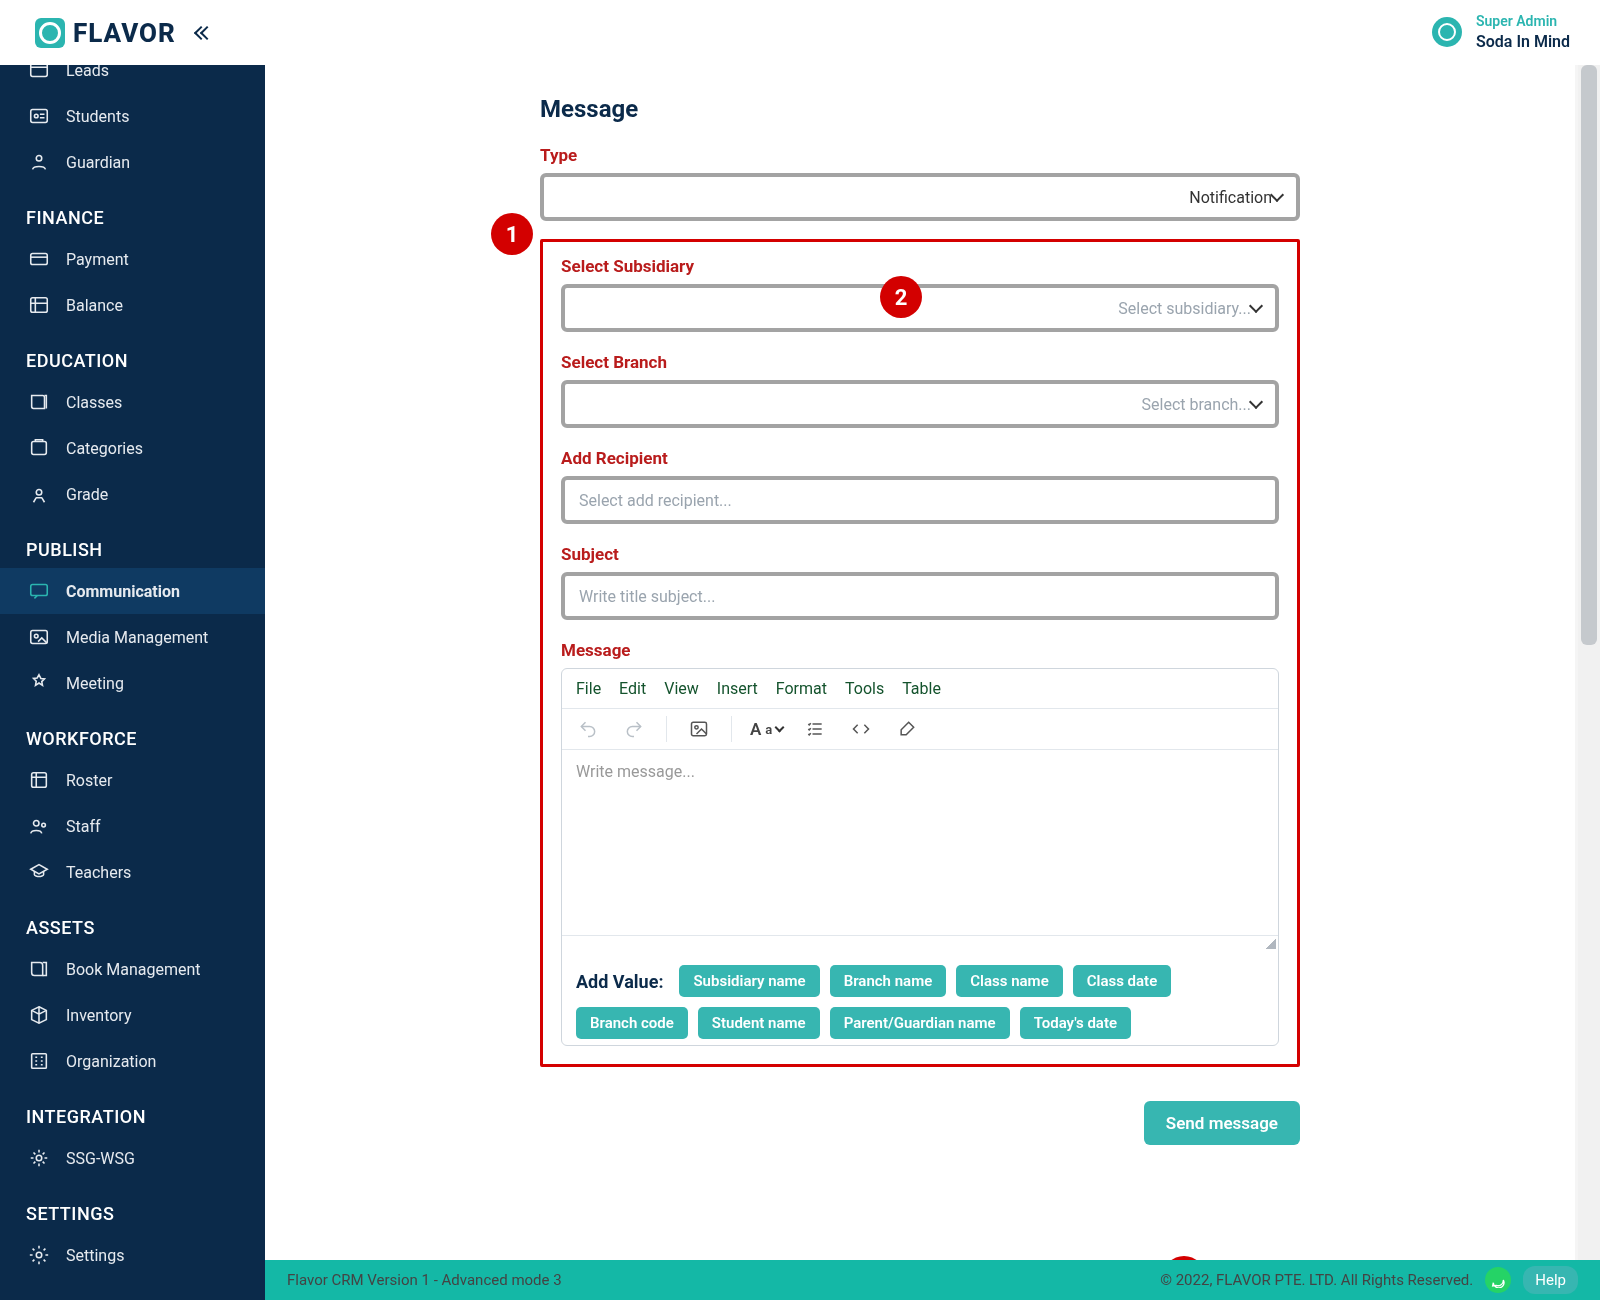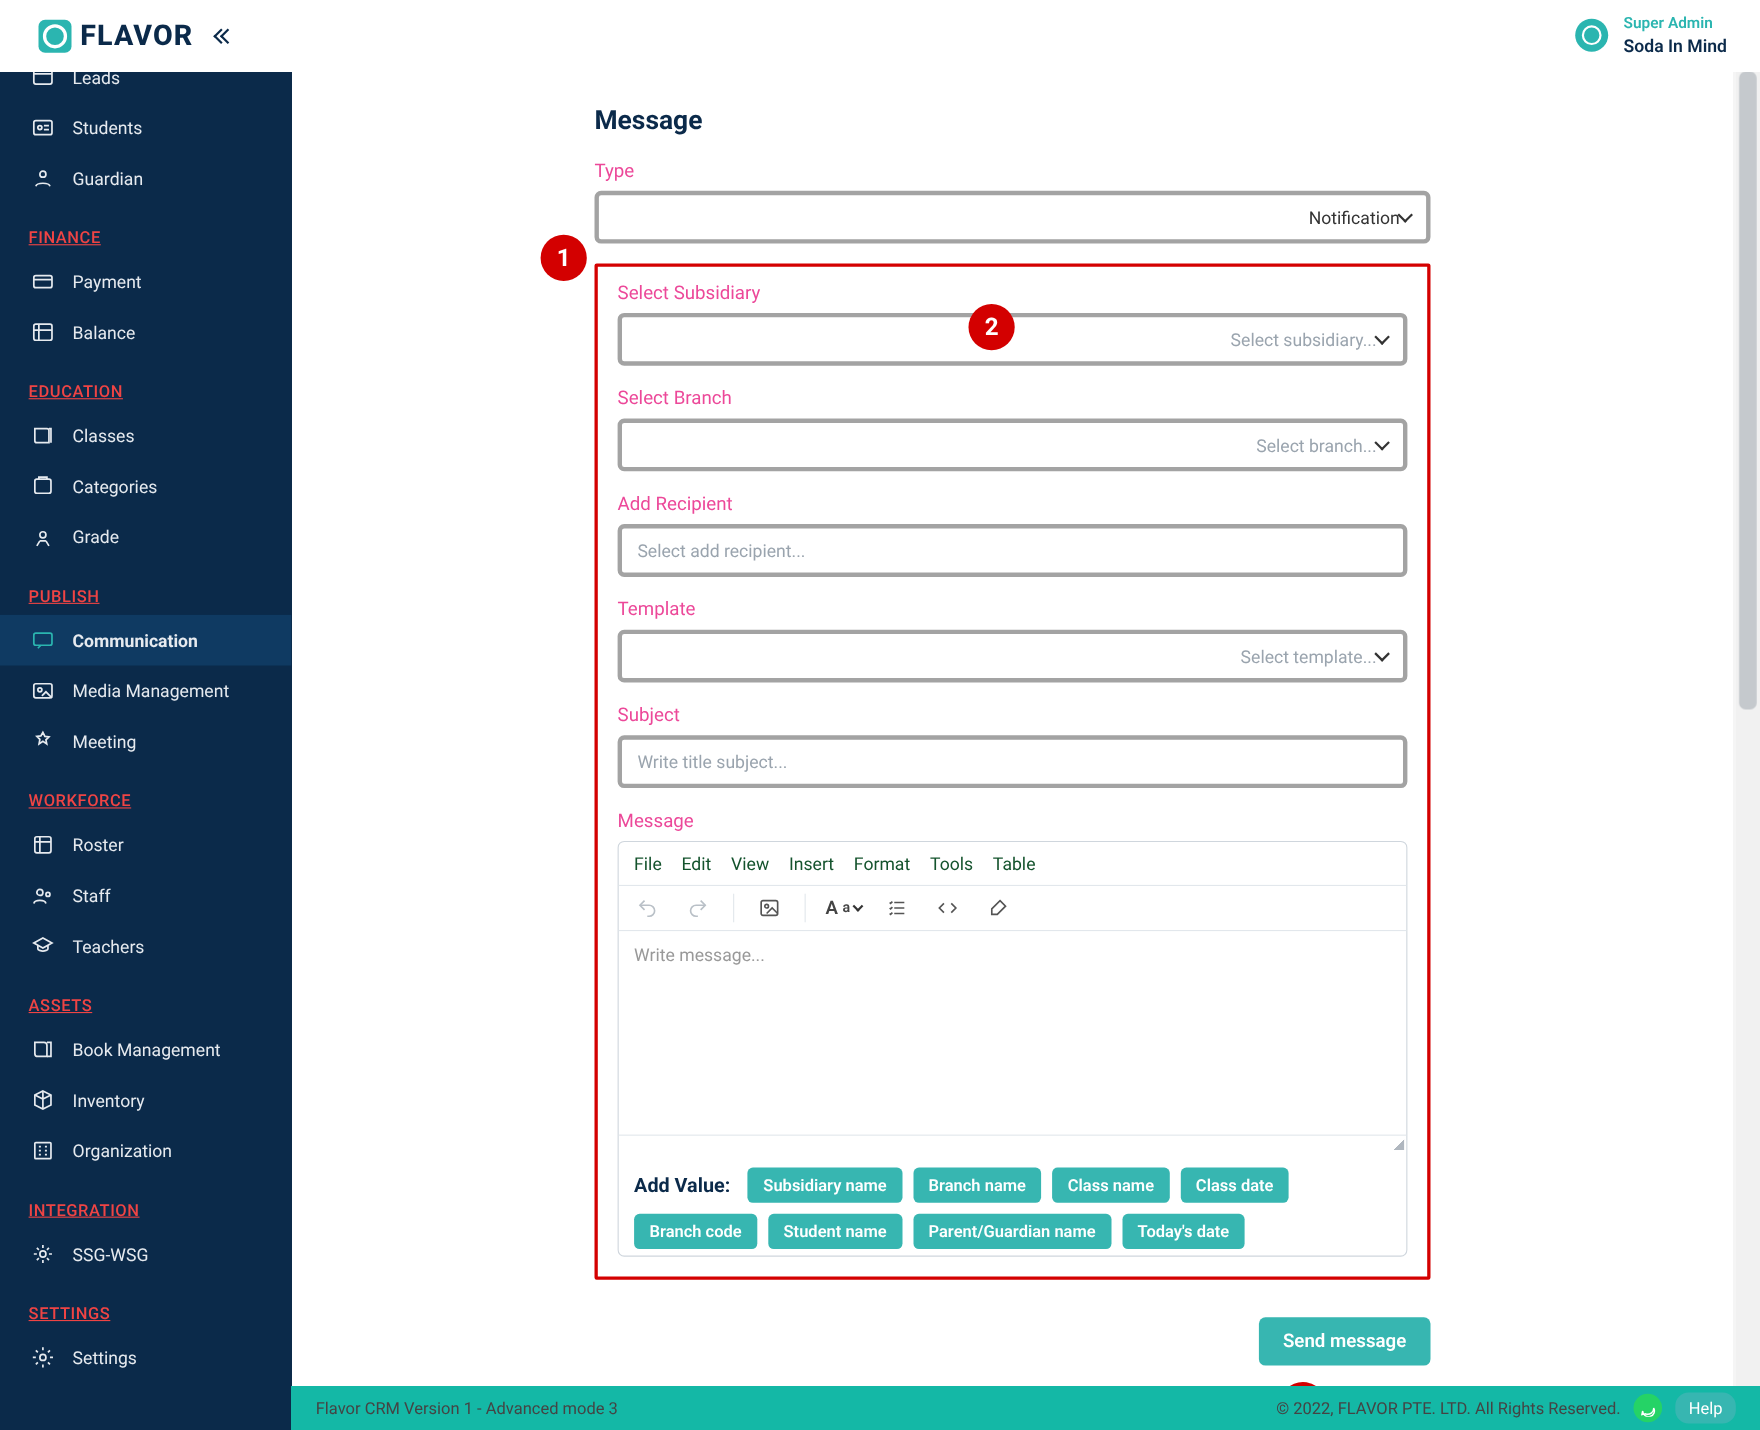"Type" .form-label { color: #ec4899 -> #b91c1c; font-weight: 400 -> 700 }
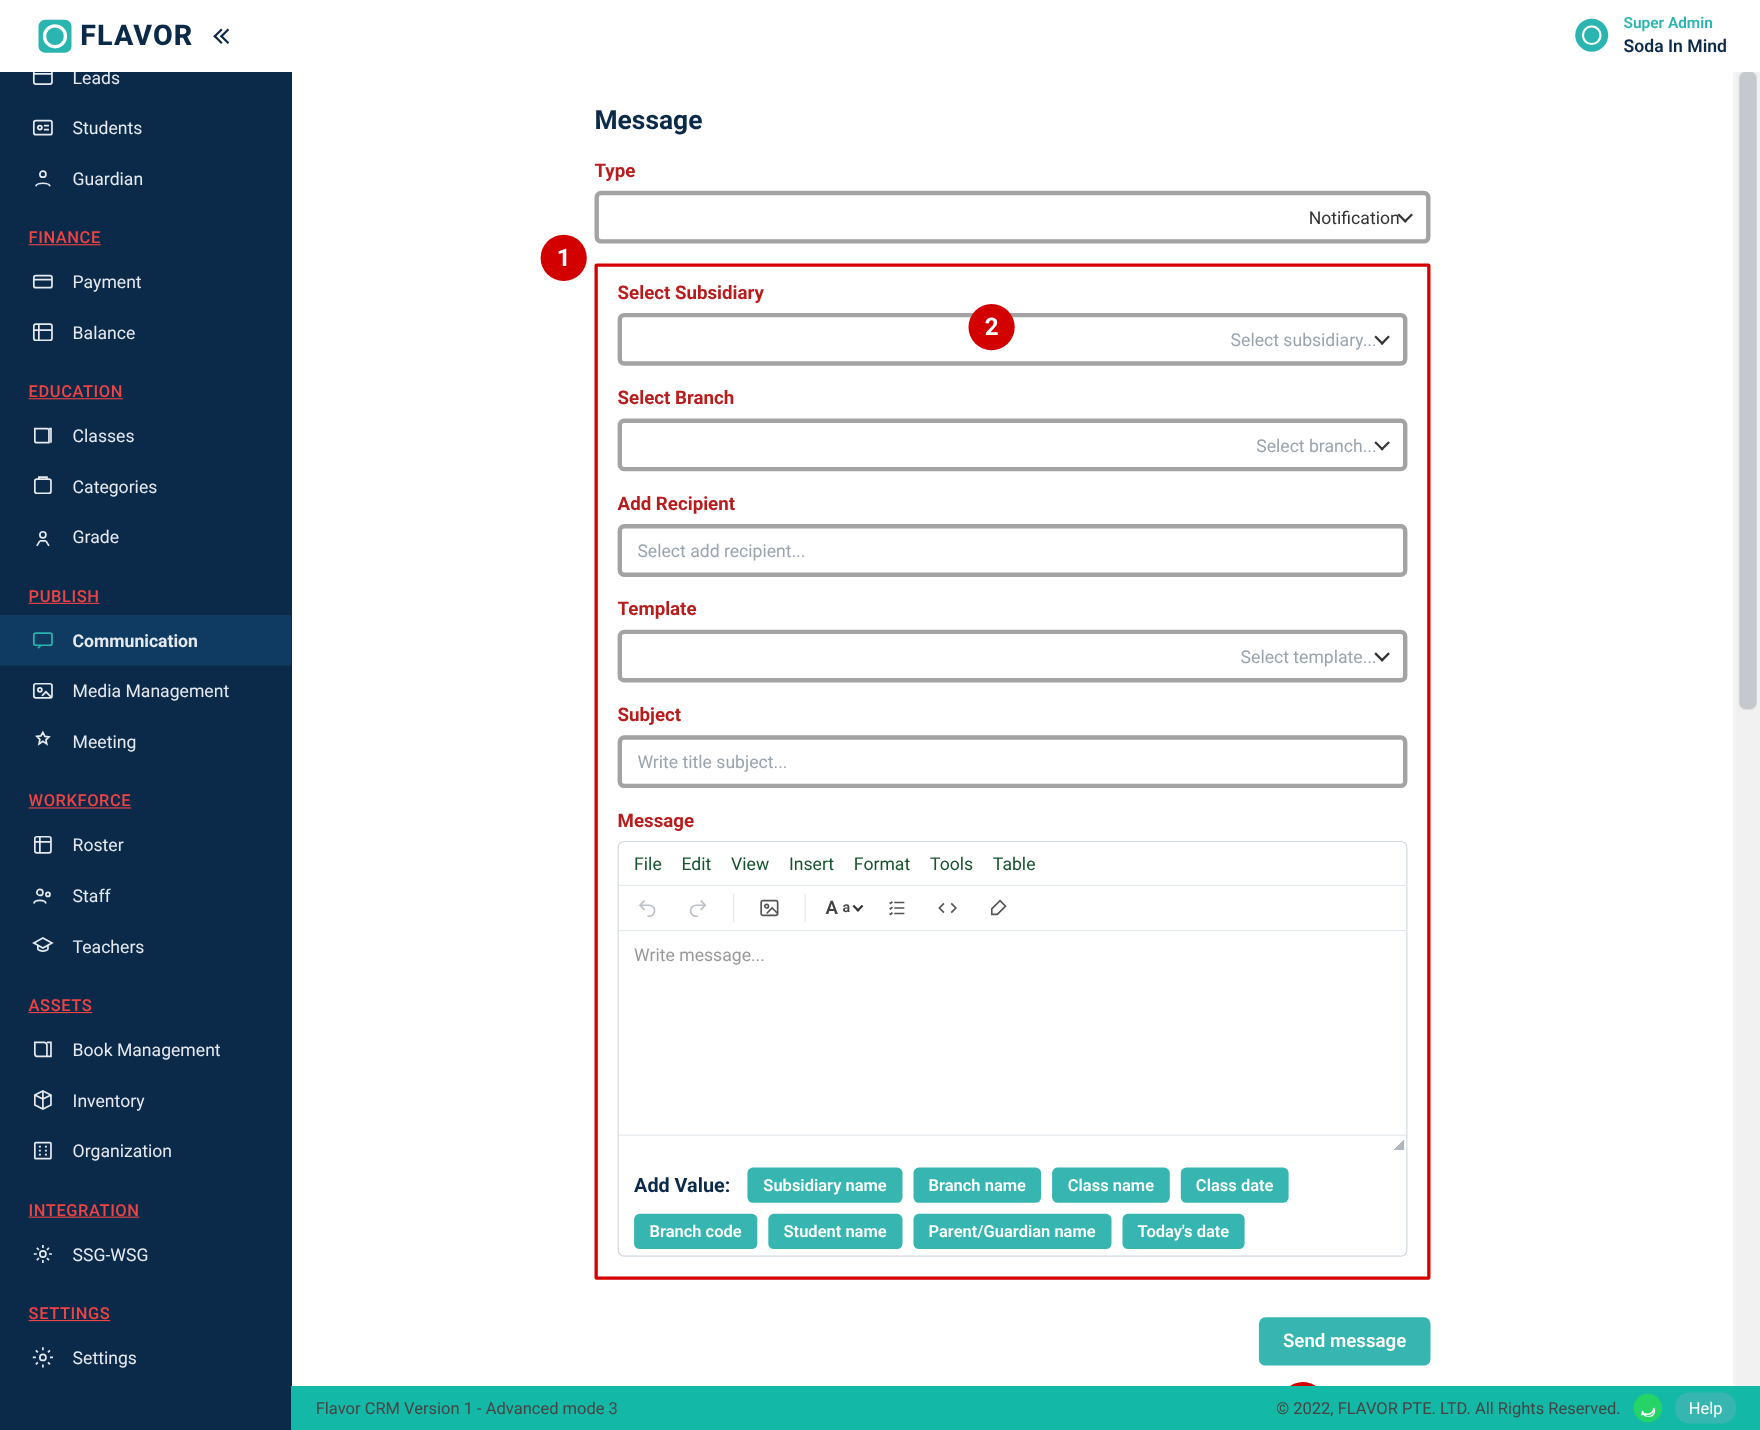"FINANCE" .side-label { color: #ef4444 -> #ffffff; font-size: 15px -> 18px; text-decoration: underline -> none }
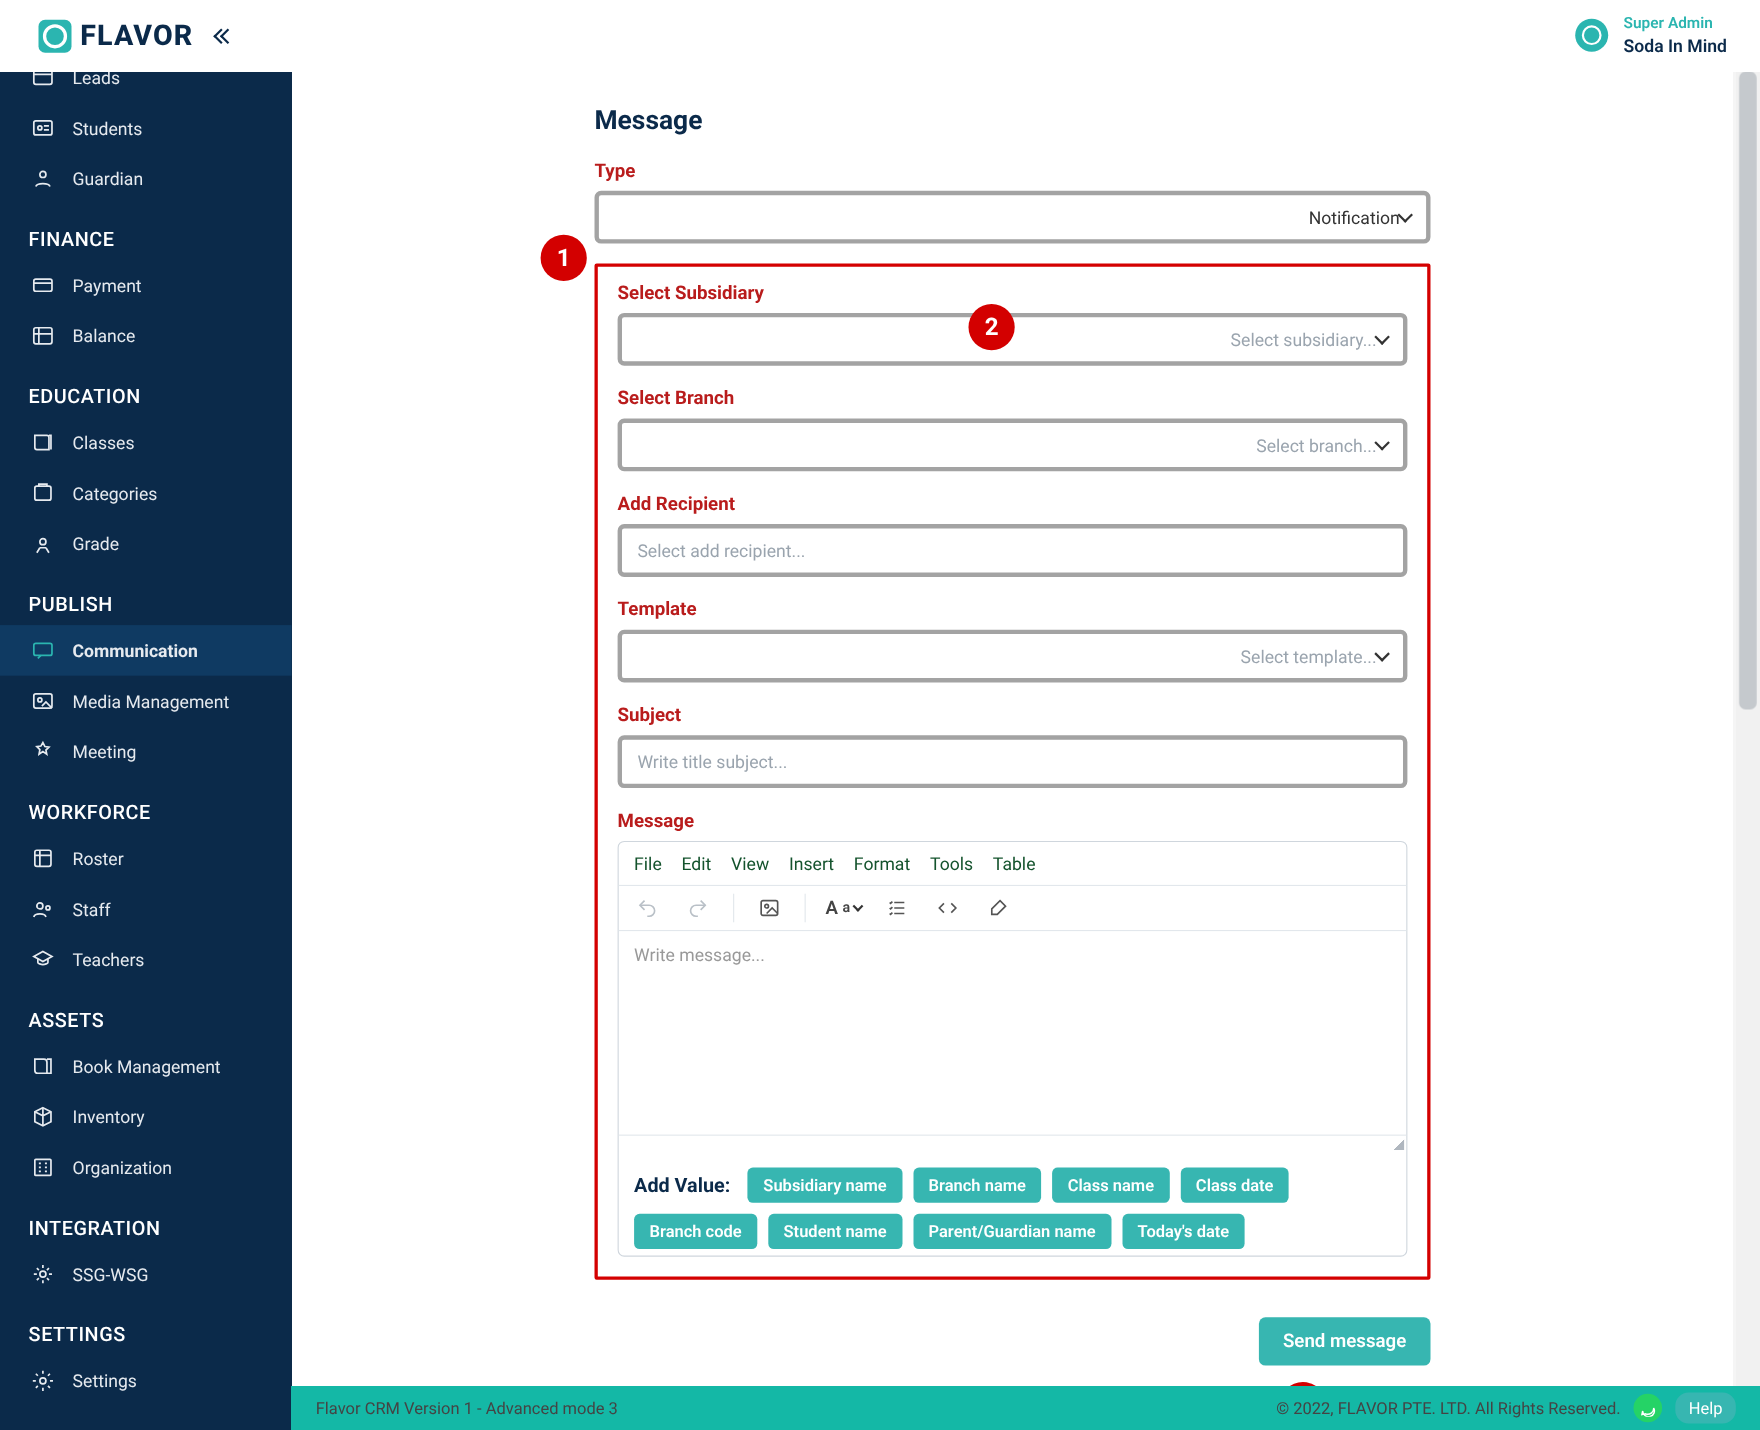"Template" div.field { html: <div> <div>Template</div> <div> <span>Select template...</span> <span></span> </div> </div> -> none }
